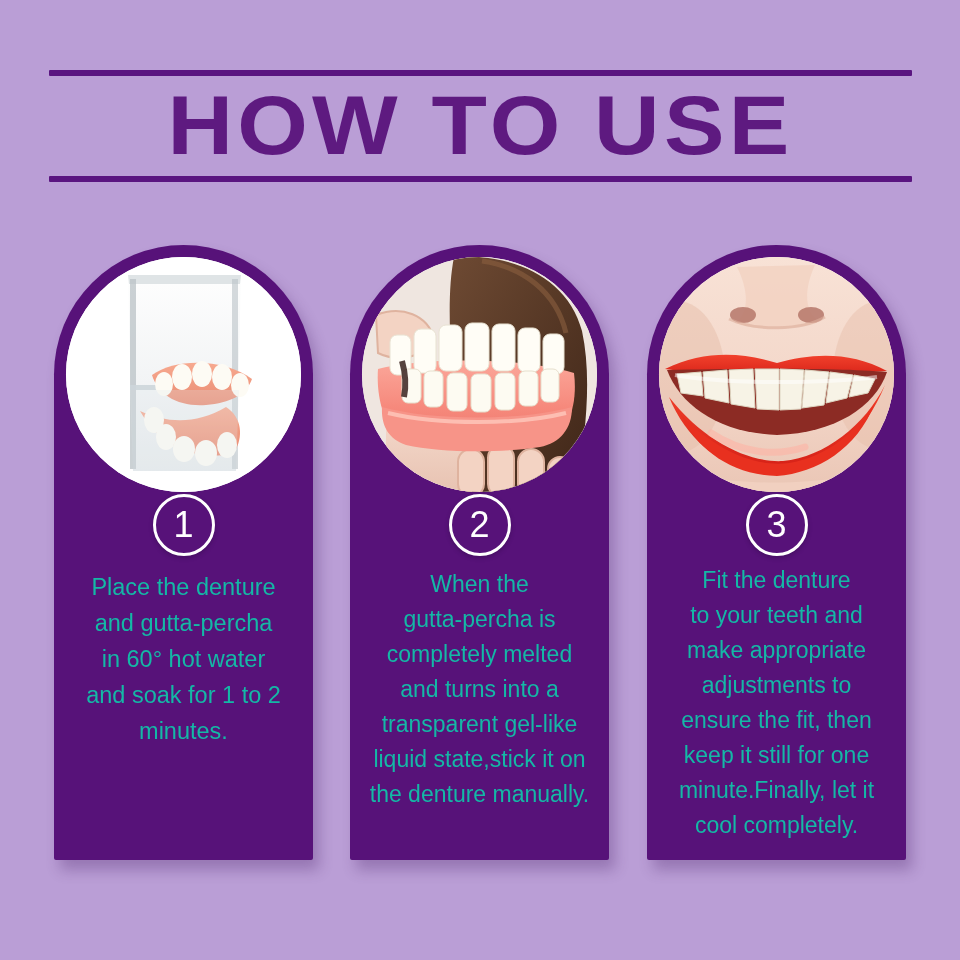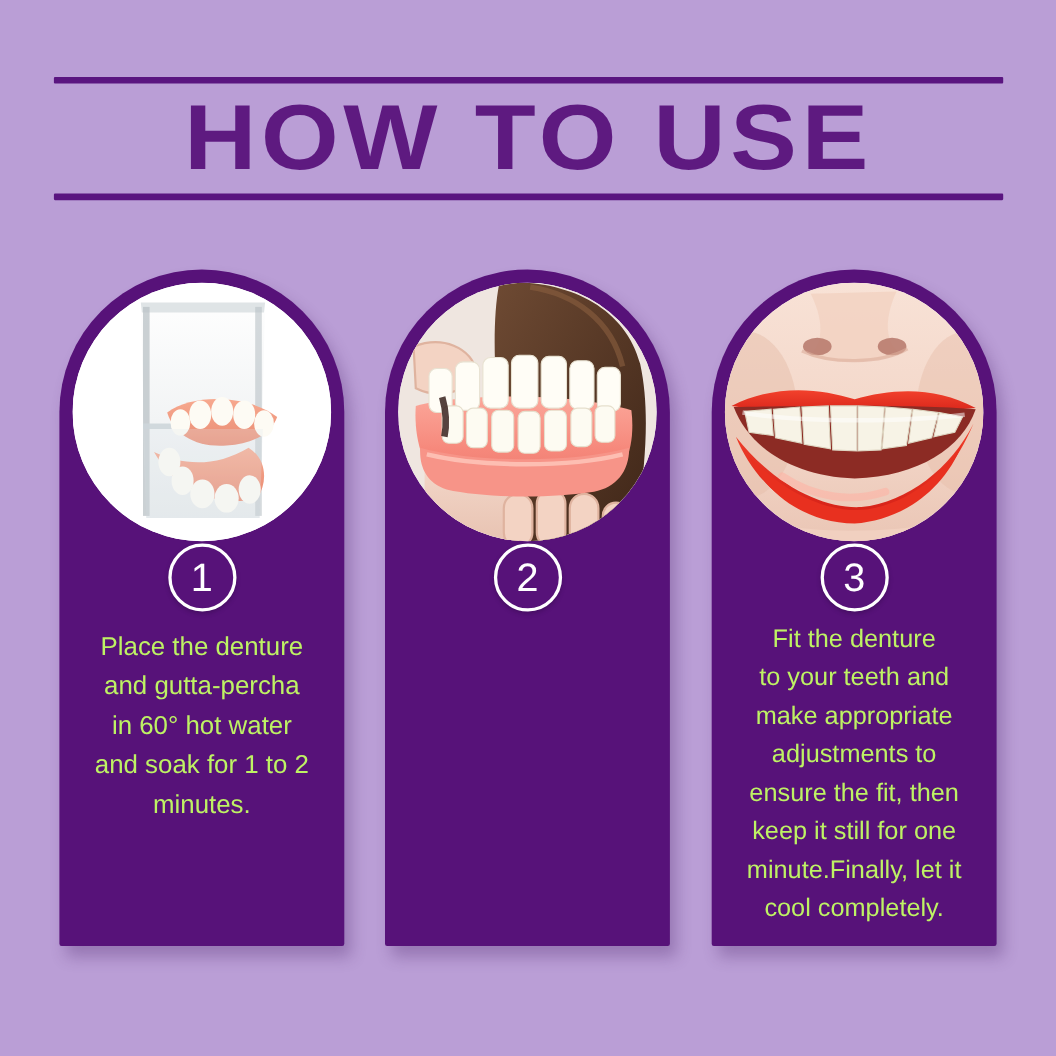"Place the denture" .body-text { color: #bef264 -> #14b8a6 }
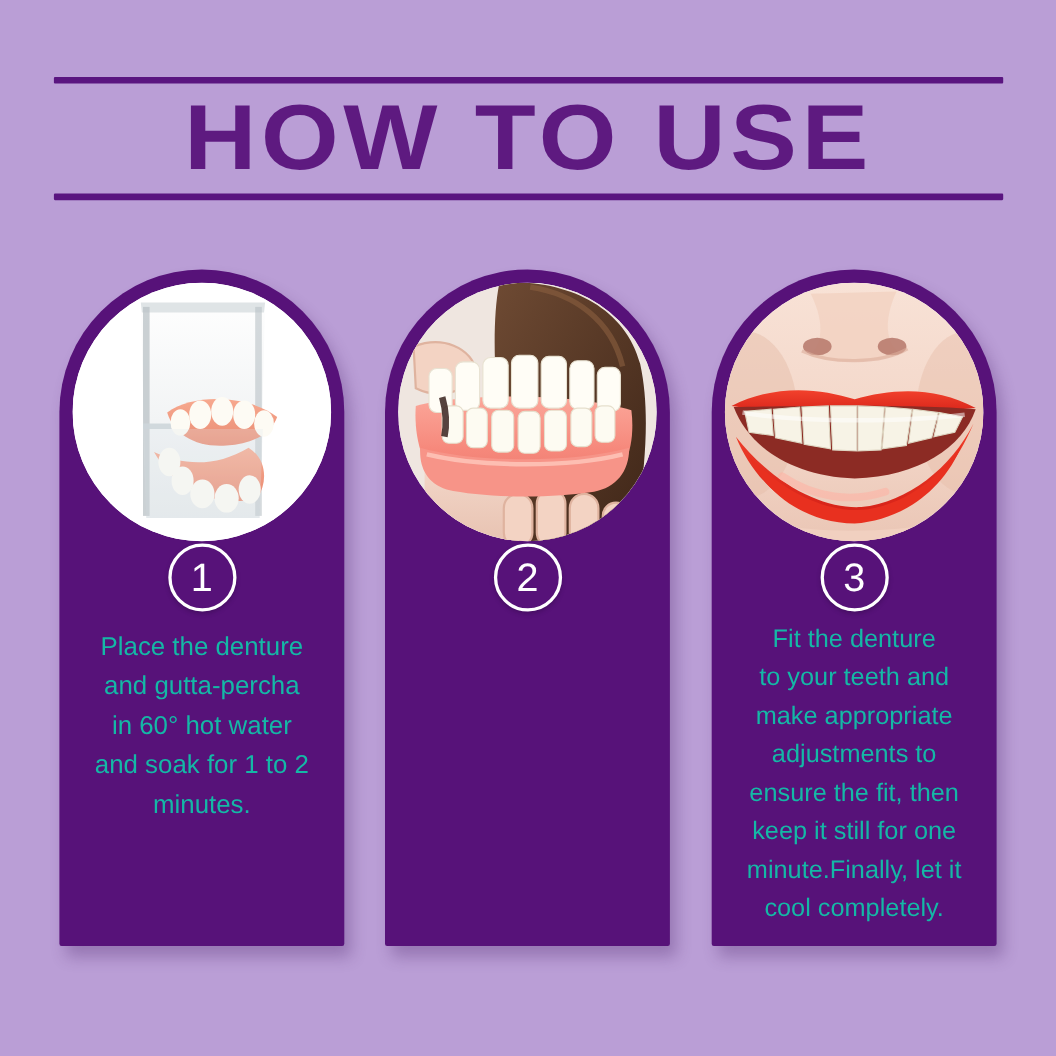"When the" div.body-text { html: none -> <div>When the gutta-percha is completely melted and turns into a transparent gel-like liquid state,stick it on the denture manually.</div> }
